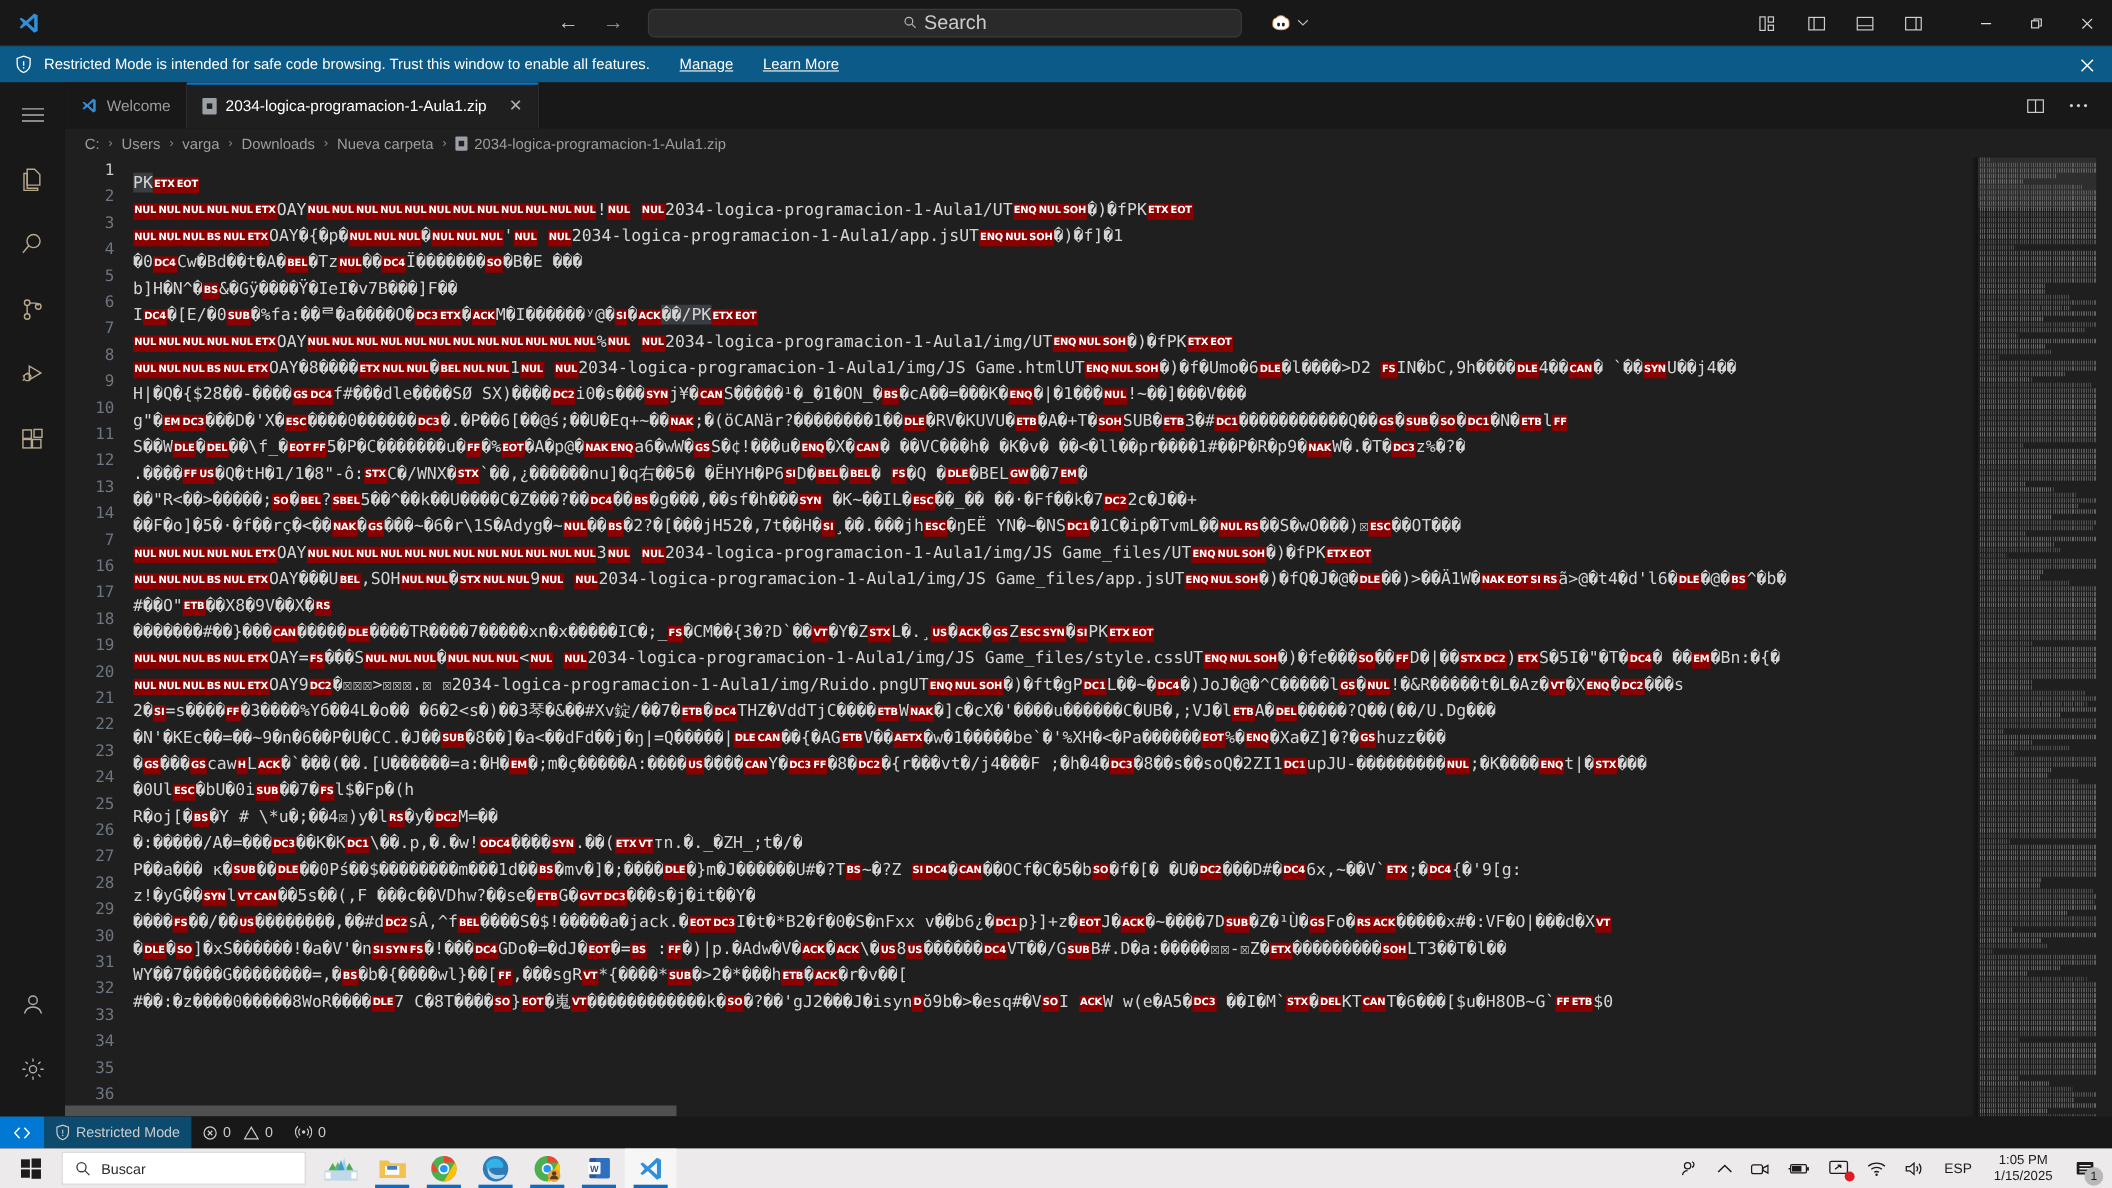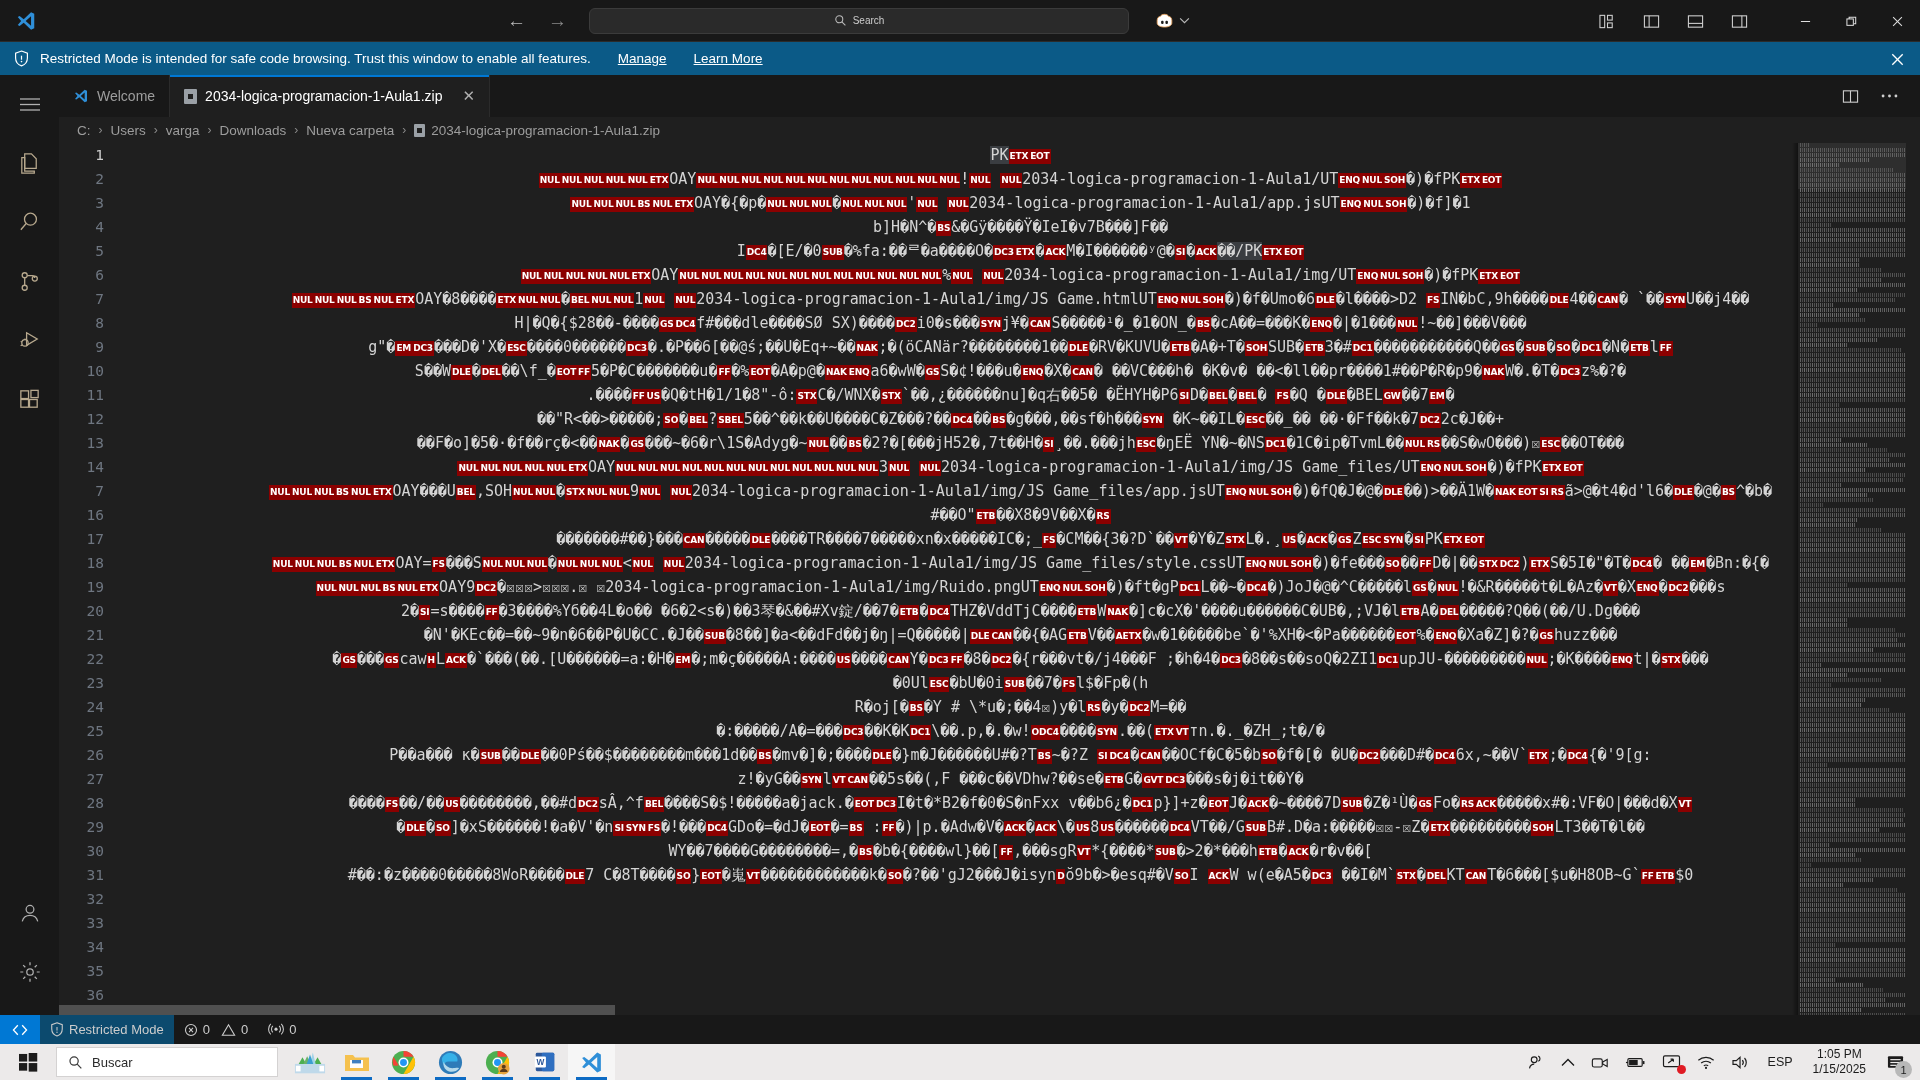"Search" .searchbox .slabel { font-size: 10px -> 18px }
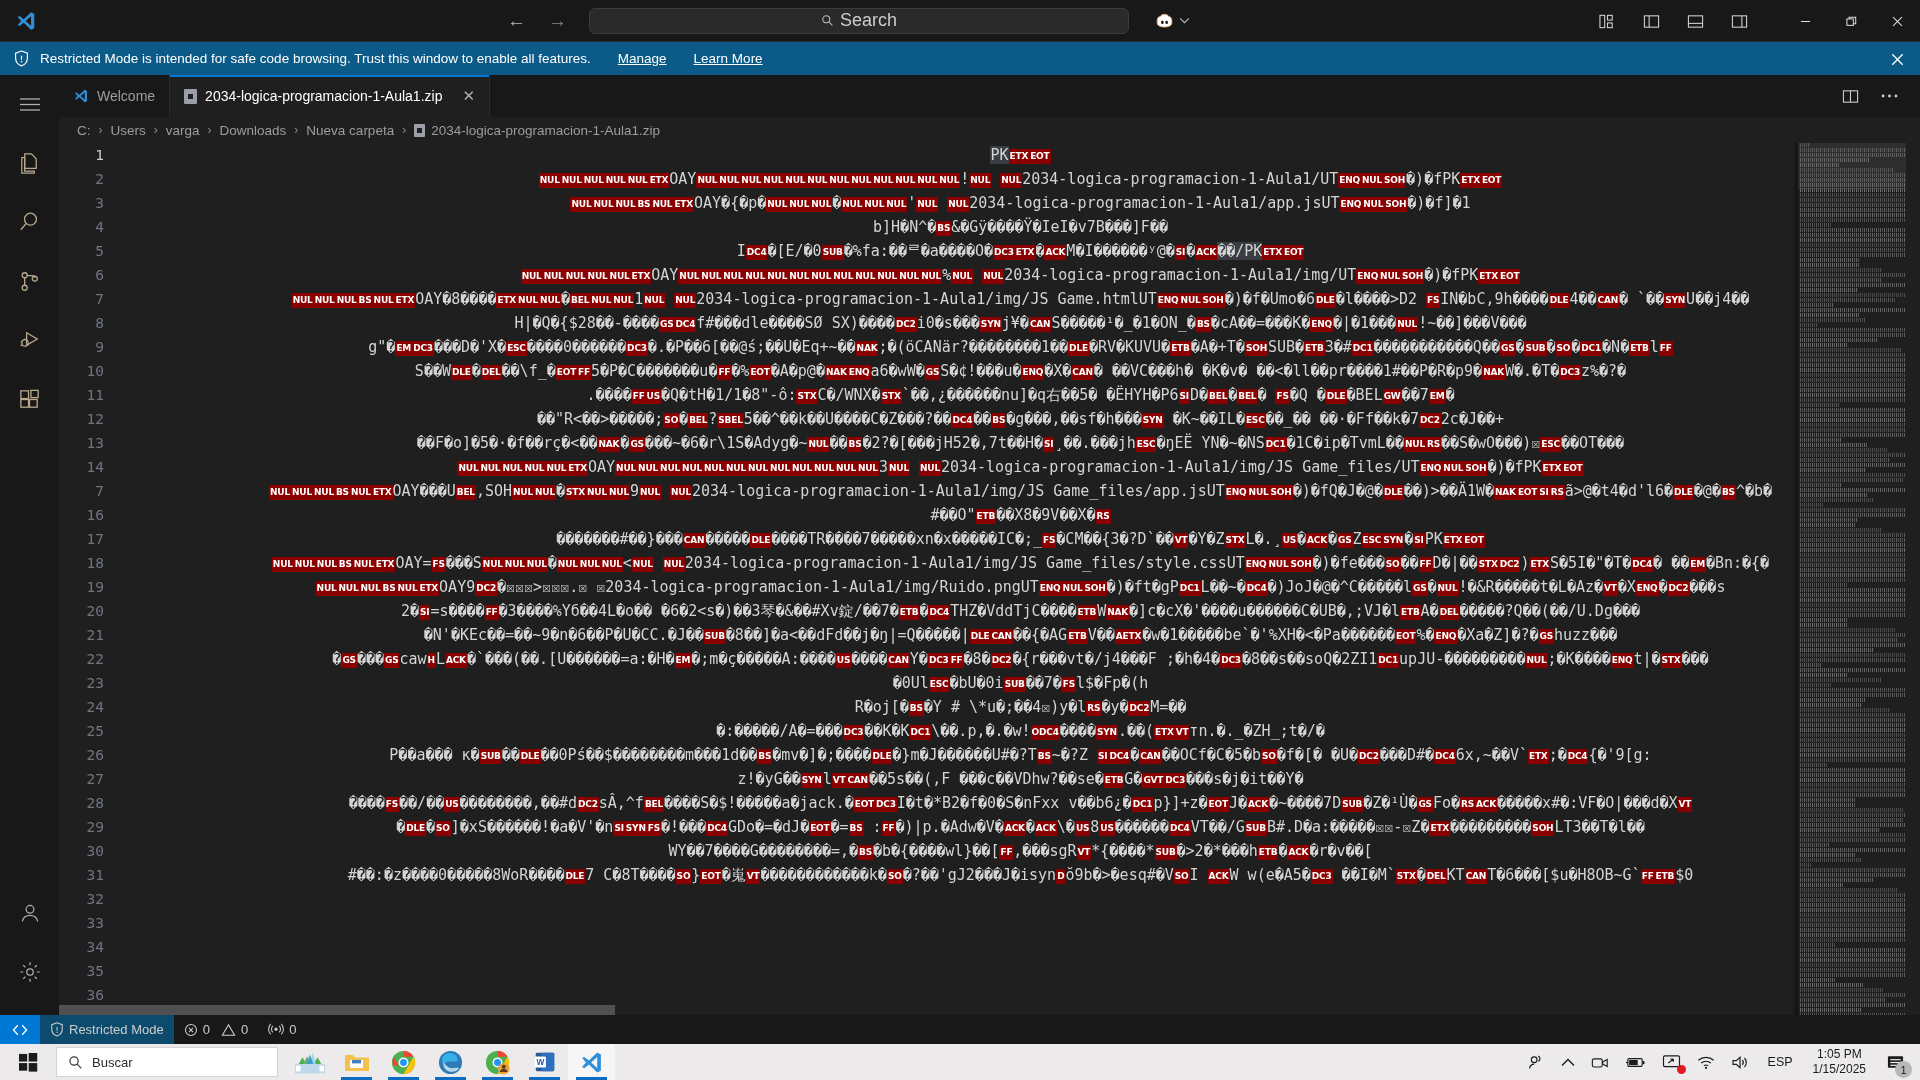"PKETX EOT" .code { text-align: center -> none; top: 0 -> 11px }
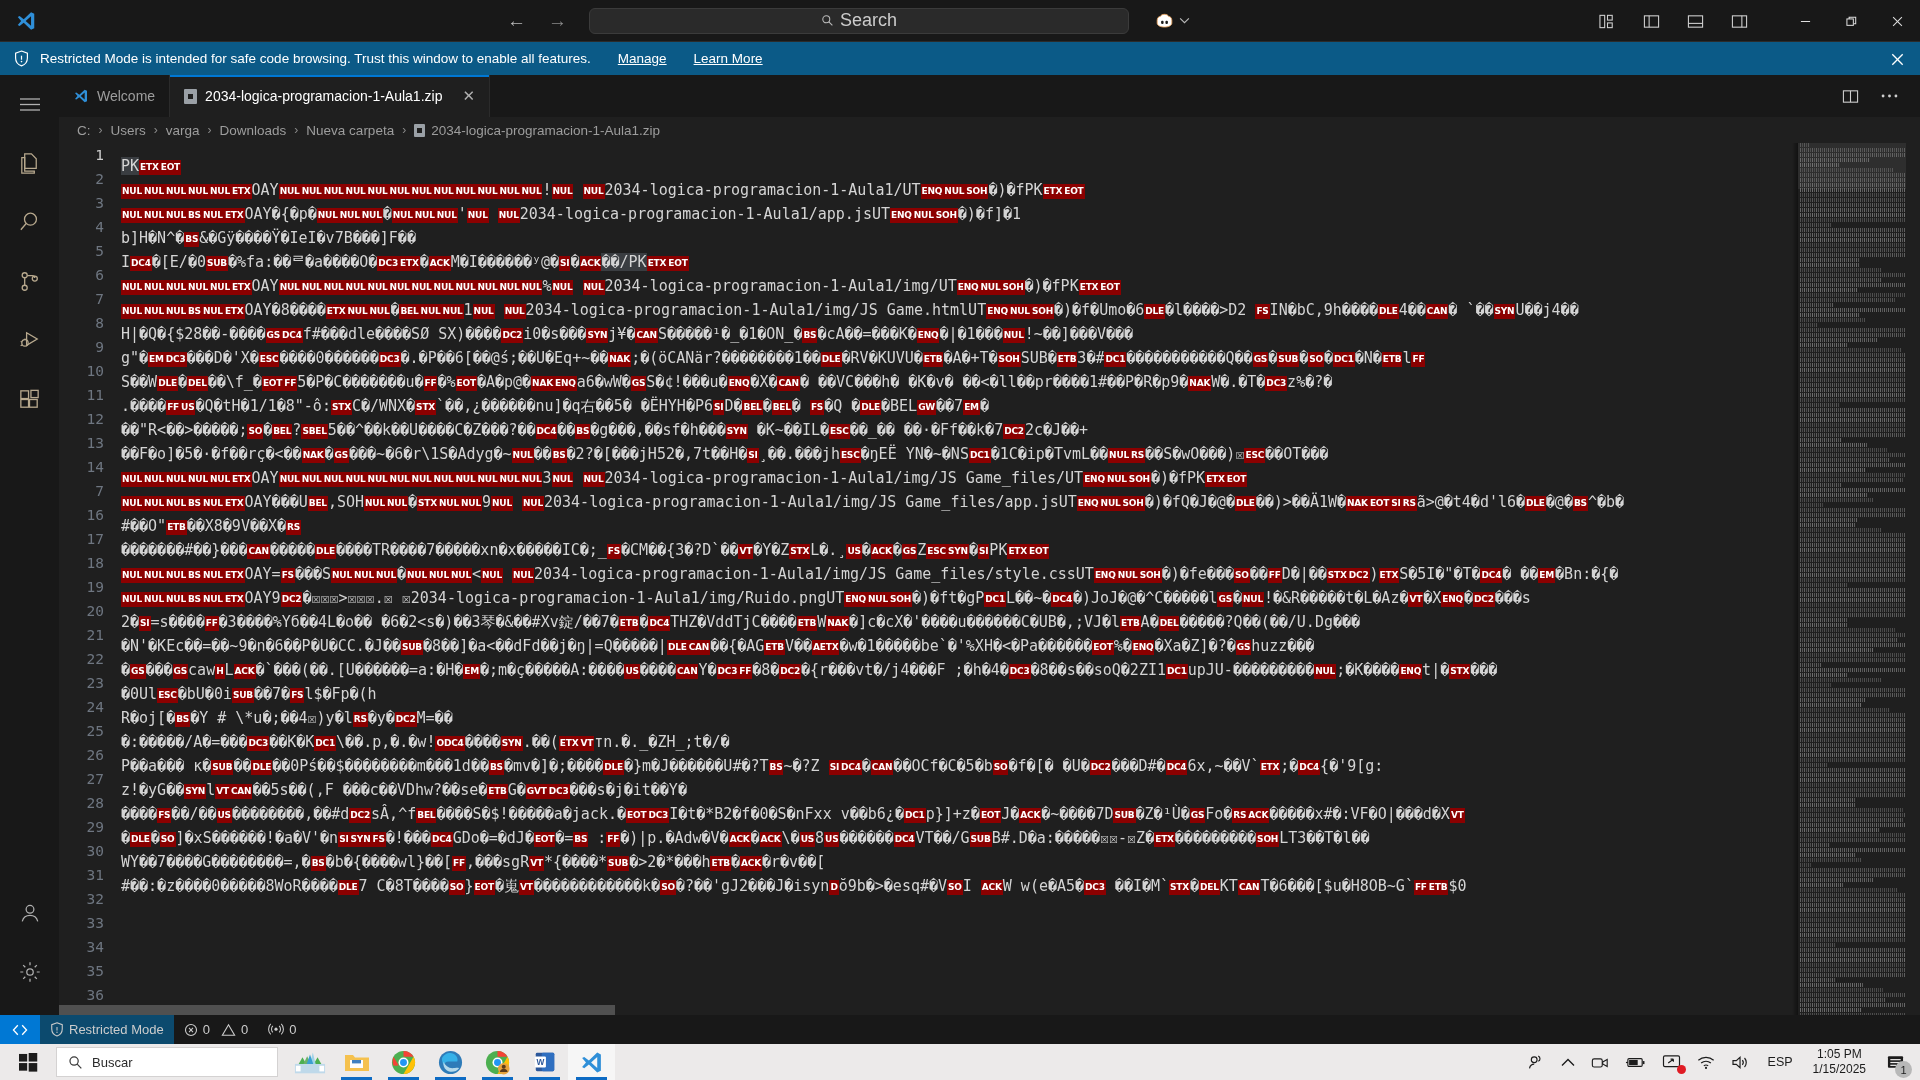"�0DC4Cw�Bd��t�A�BEL�TzNUL��DC4Ï�������SO" div.cline { html: none -> <div><span>�0</span><span>DC4</span><span>Cw�Bd��t�A�</span><span>BEL</span><span>�Tz</span><span>NUL</span><span>��</span><span>DC4</span><span>Ï�������</span><span>SO</span><span>�B�E ���</span></div> }
